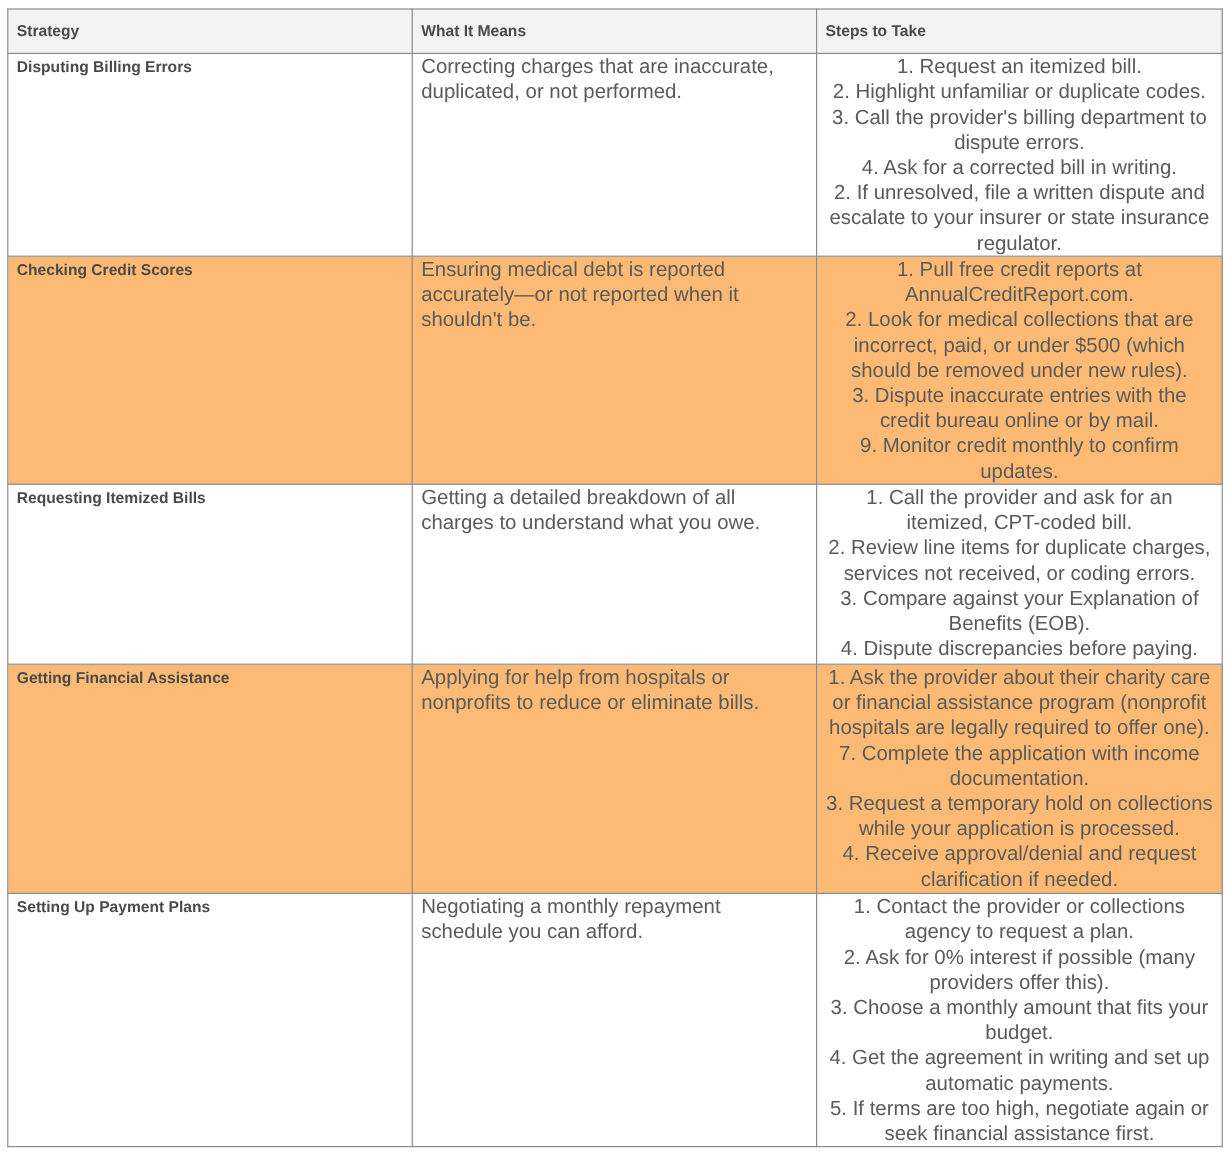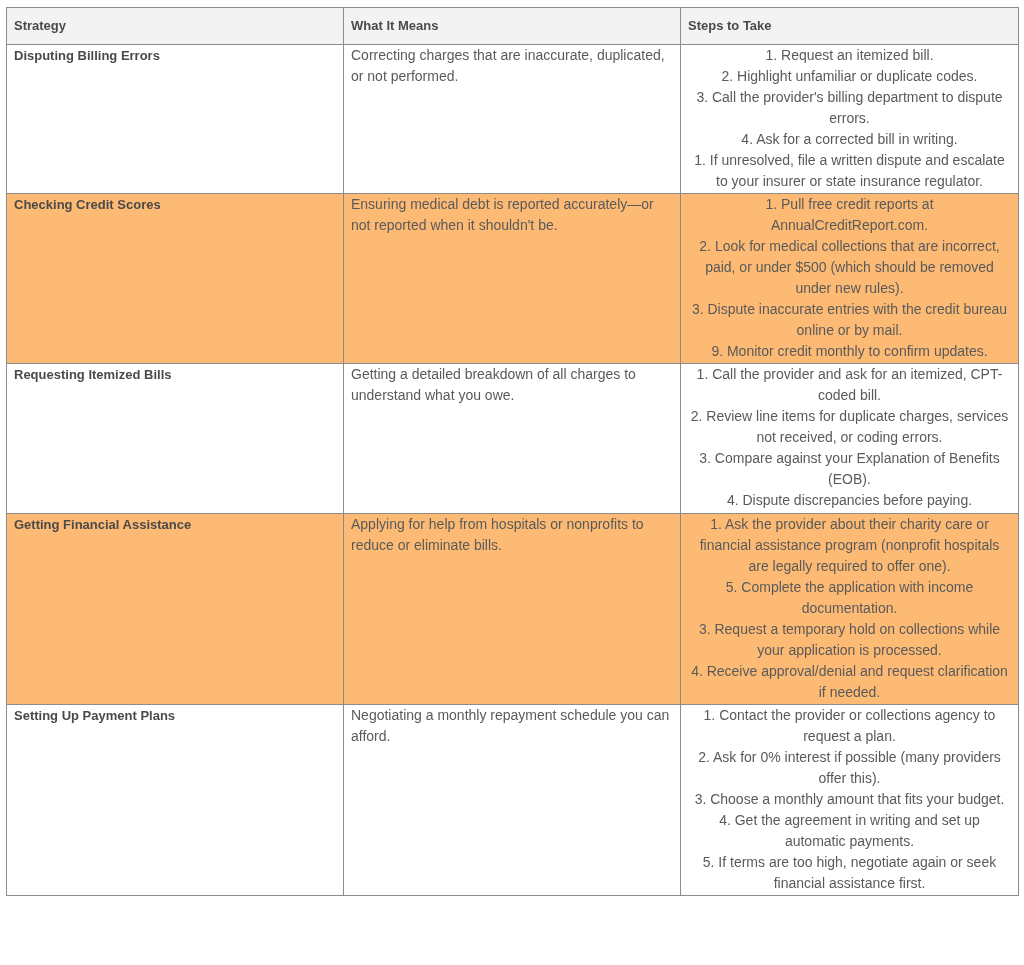"Correcting charges that are inaccurate," tbody td { font-size: 14px -> 17px }
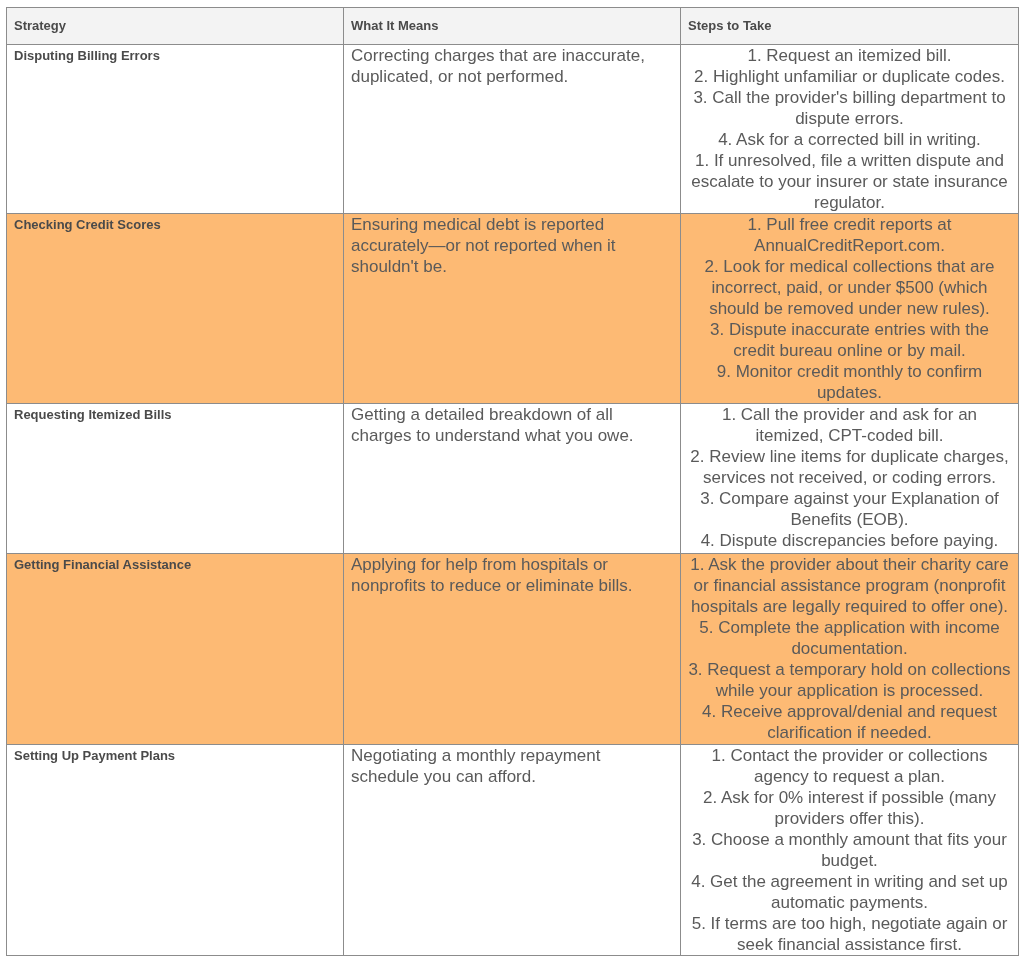"1. If unresolved, file a" span.step { text: 1 -> 2 }
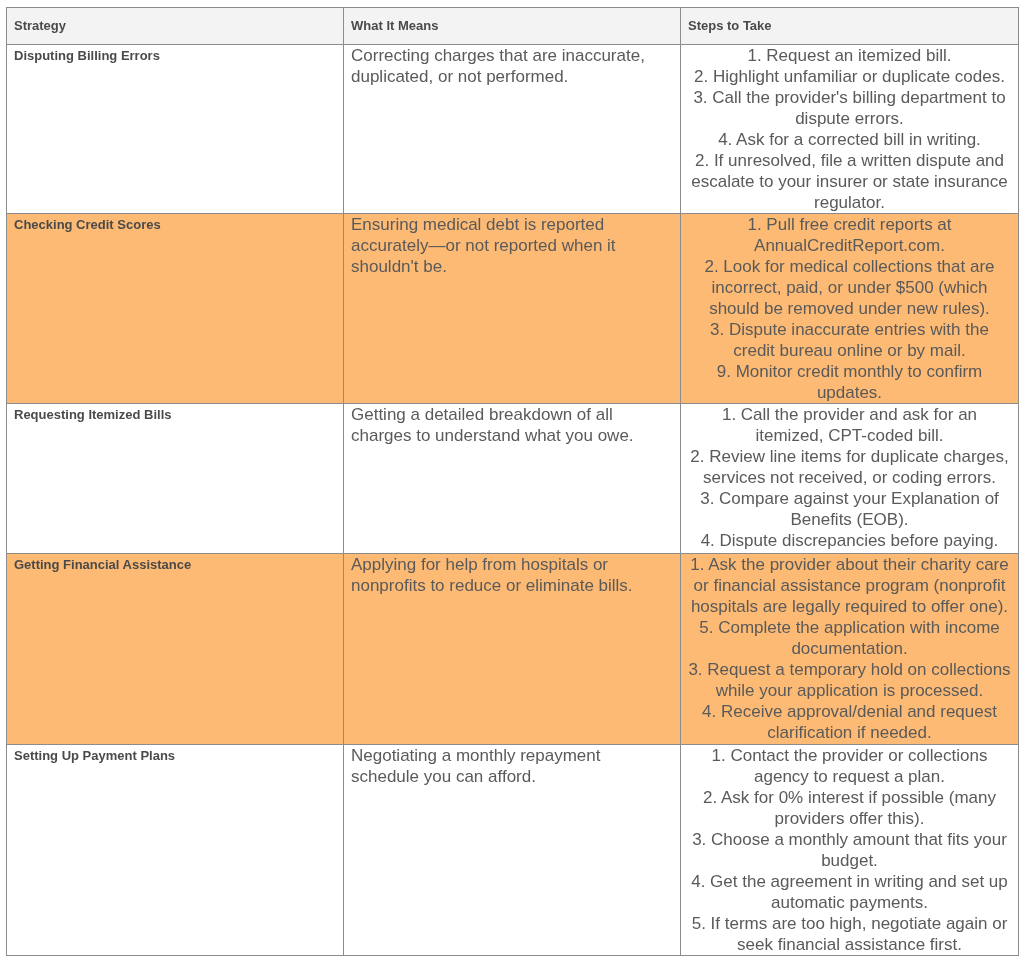"5. Complete the application with" span.step { text: 5 -> 7 }
